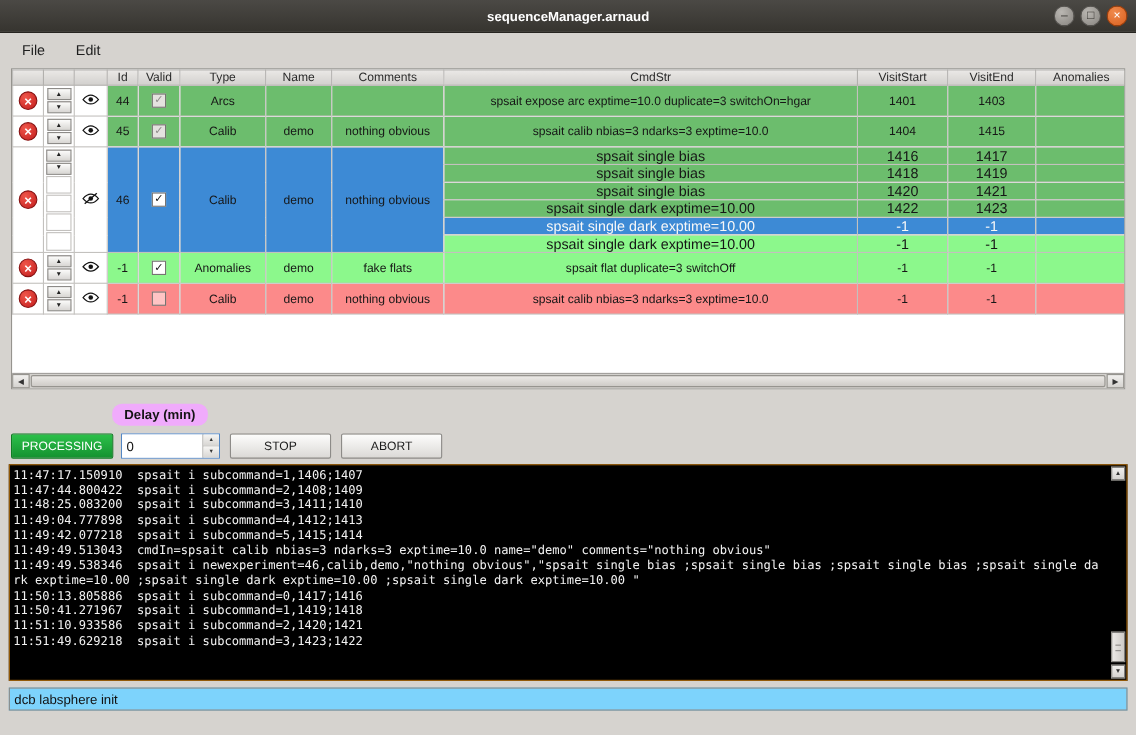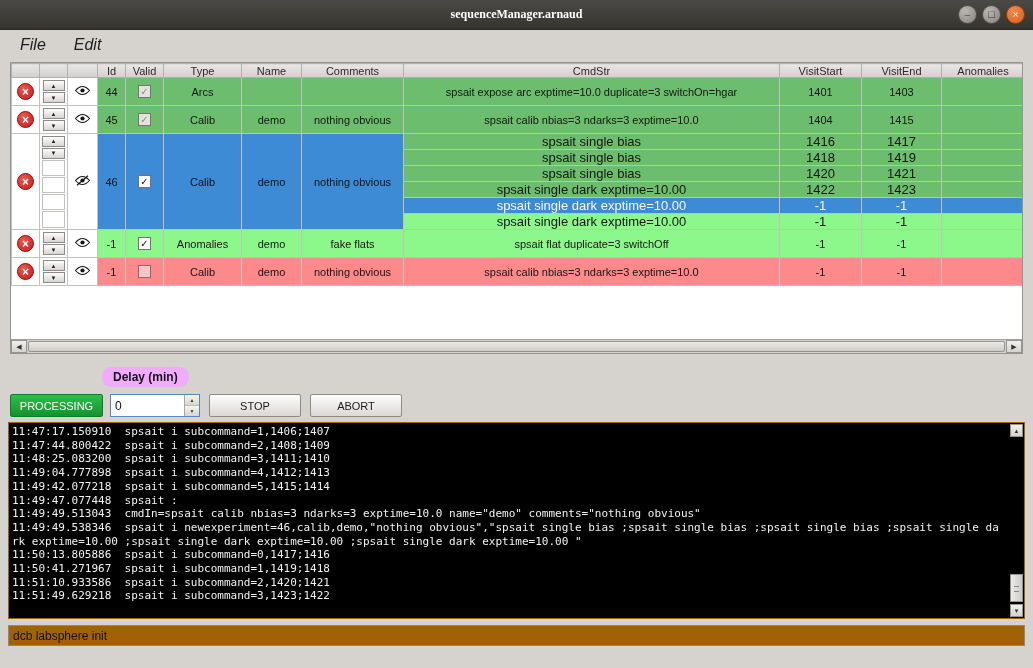"sequenceManager.arnaud" .titlebar { font-family: Liberation Serif, serif -> none }
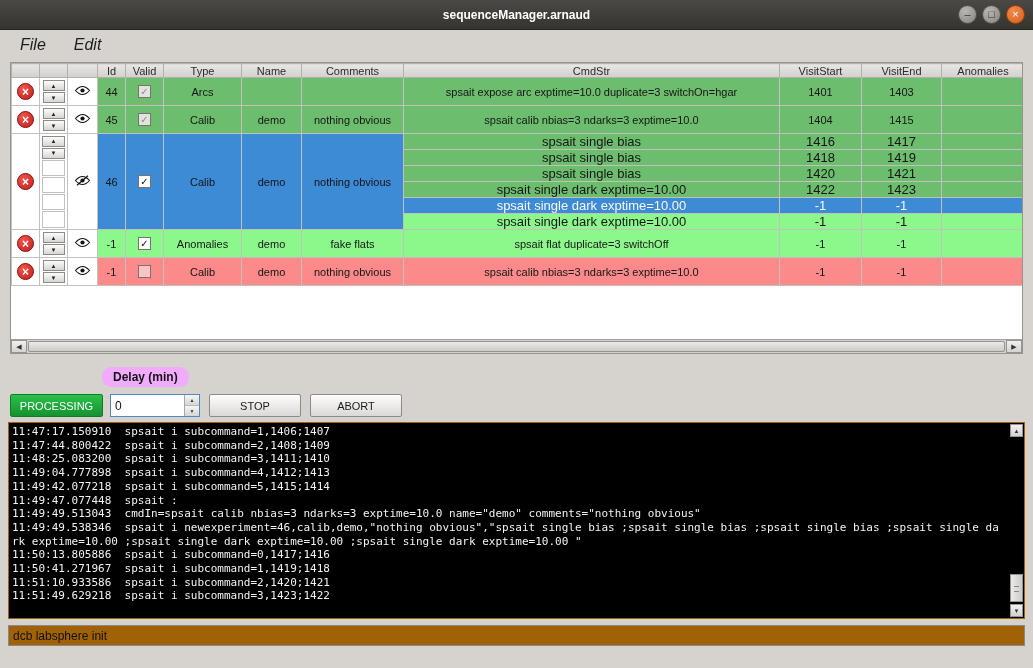"File" .menu-item { font-size: 16px -> 13px; font-style: italic -> none }
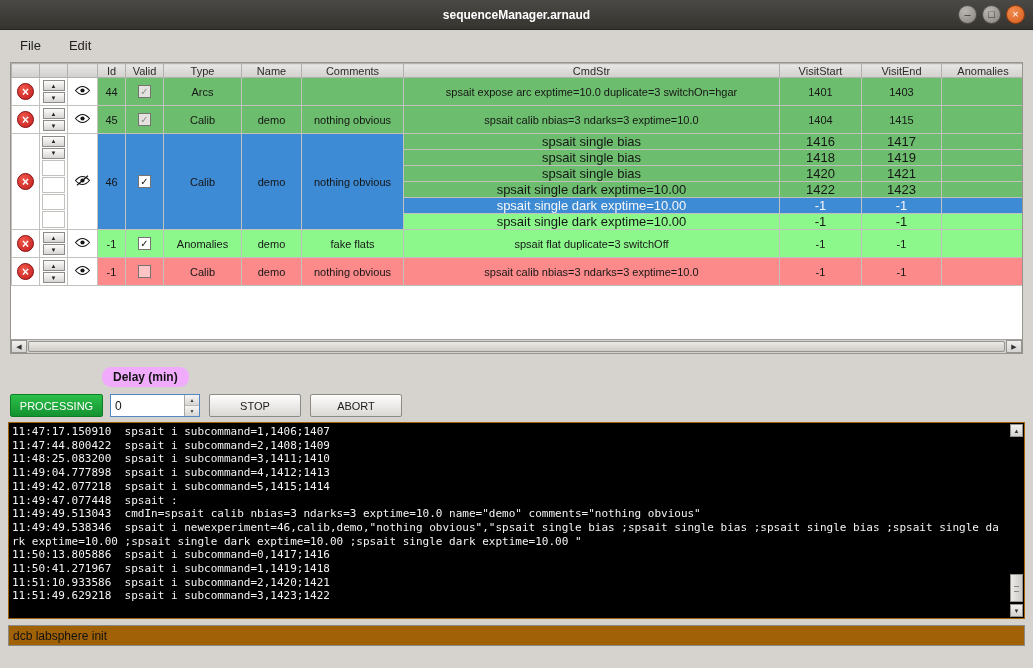"11:49:47.077448 spsait :" div.line { html: <div>11:49:47.077448 spsait :</div> -> none }
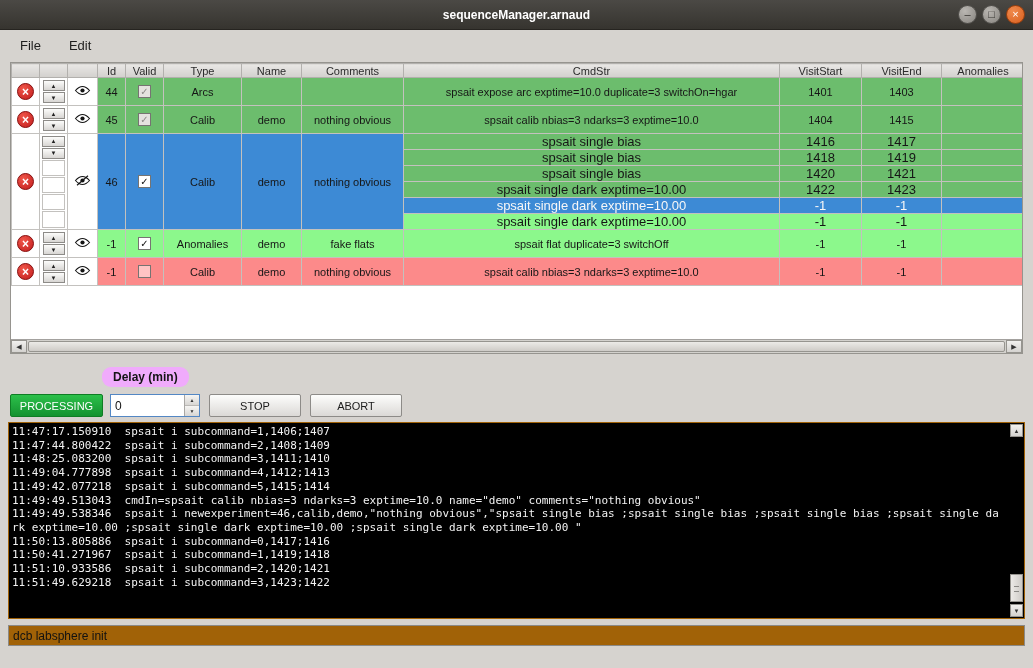"dcb labsphere init" .cmd-input { background: #a16207 -> #7dd3fc }
